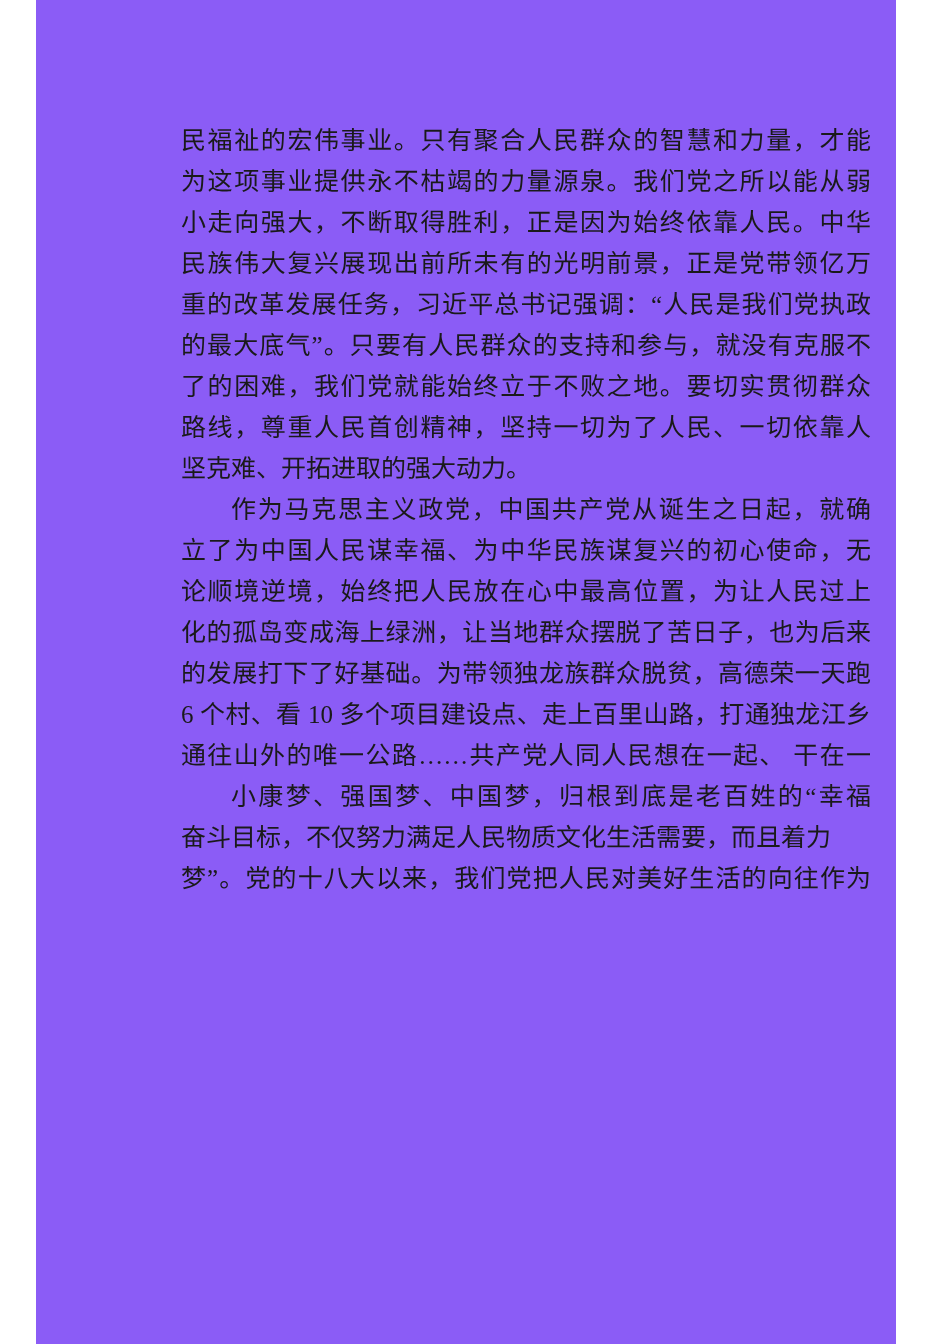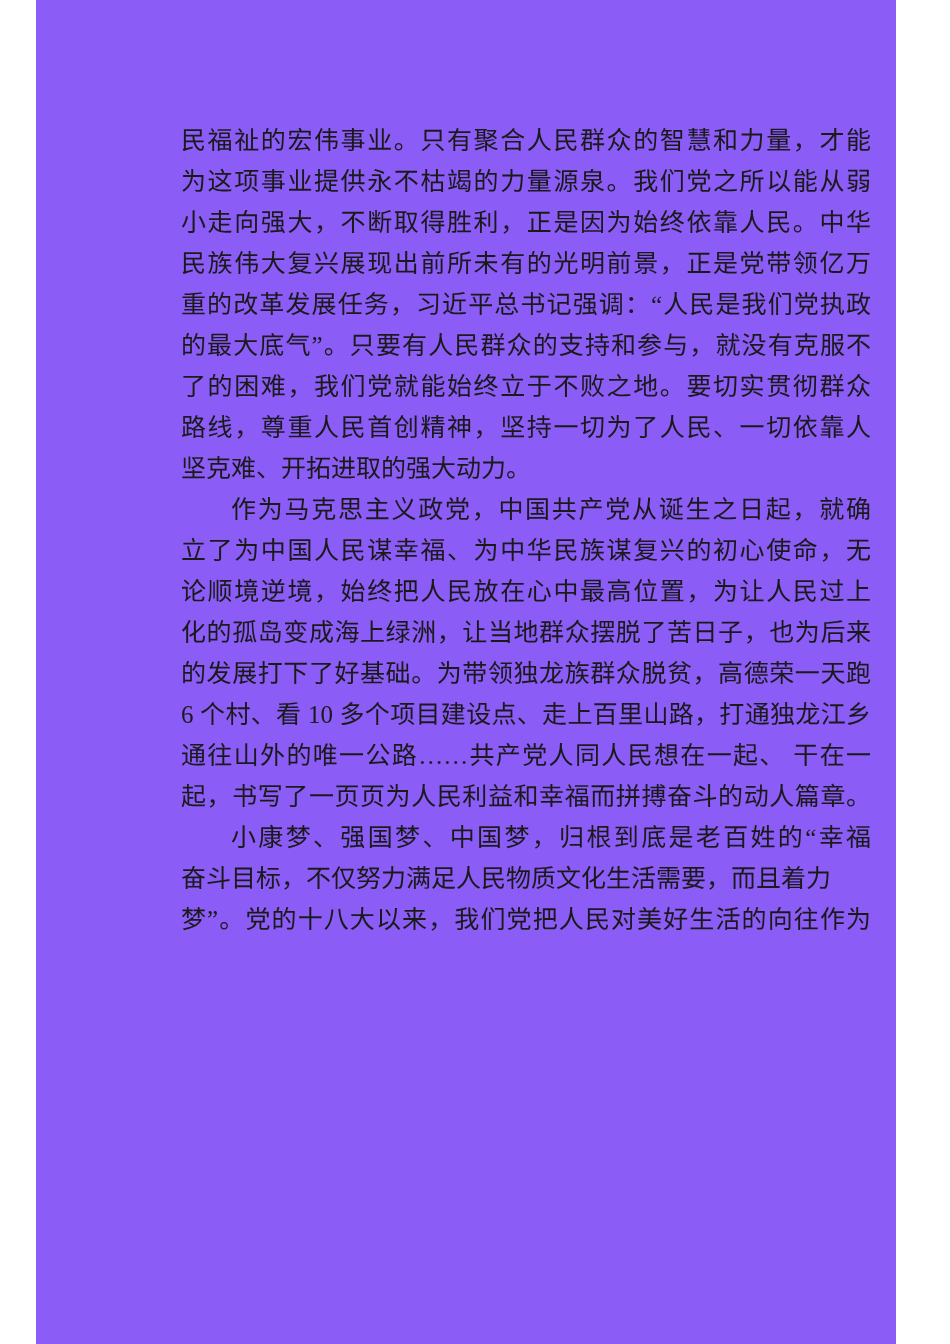"起，书写了一页页为人民利益和幸福而拼搏奋斗的动人篇章。" div.text-line { html: <div>起，书写了一页页为人民利益和幸福而拼搏奋斗的动人篇章。</div> -> none }
